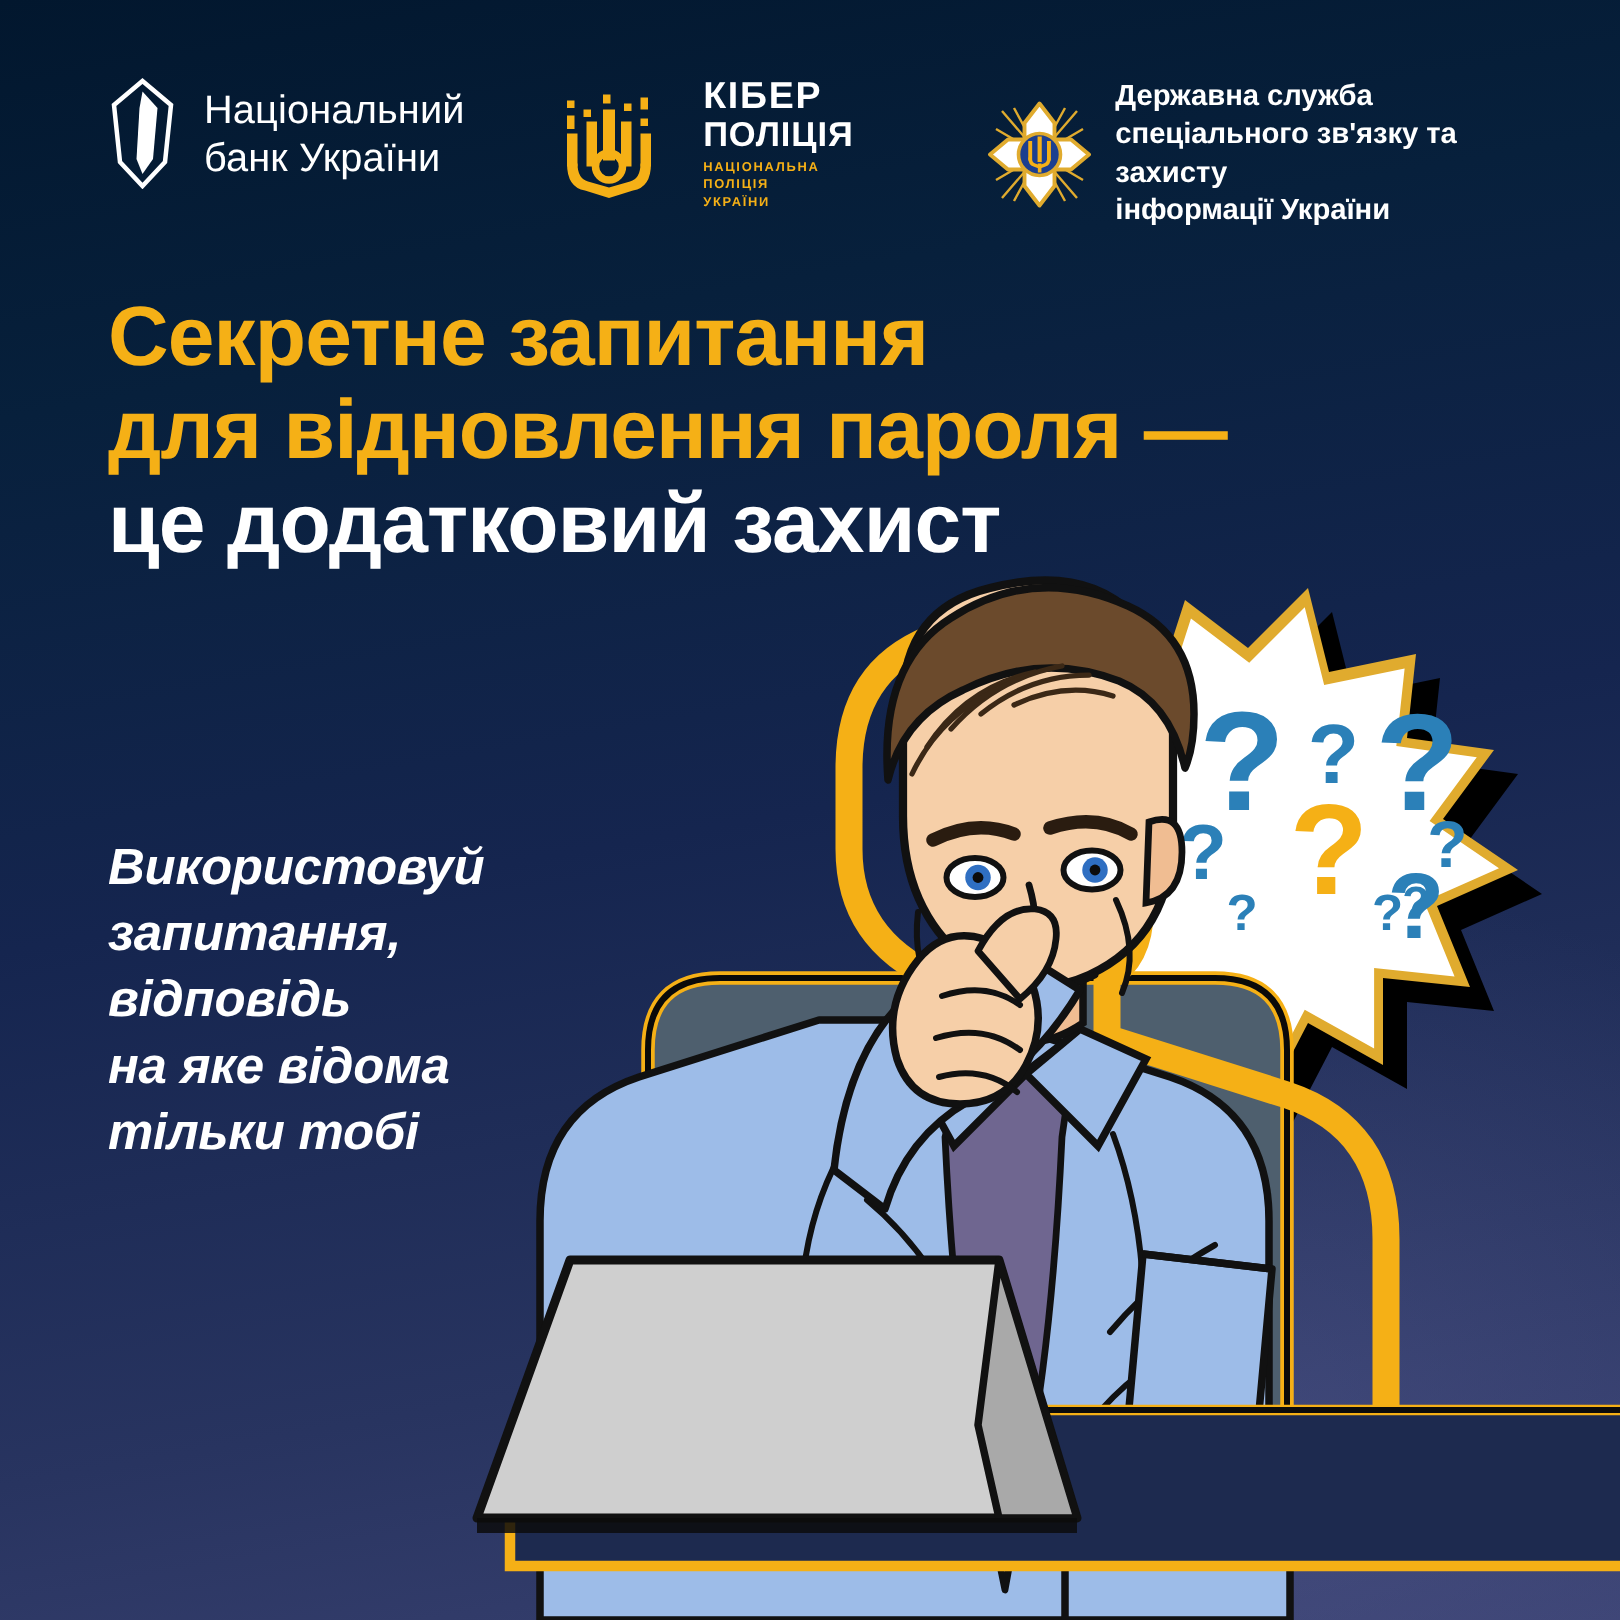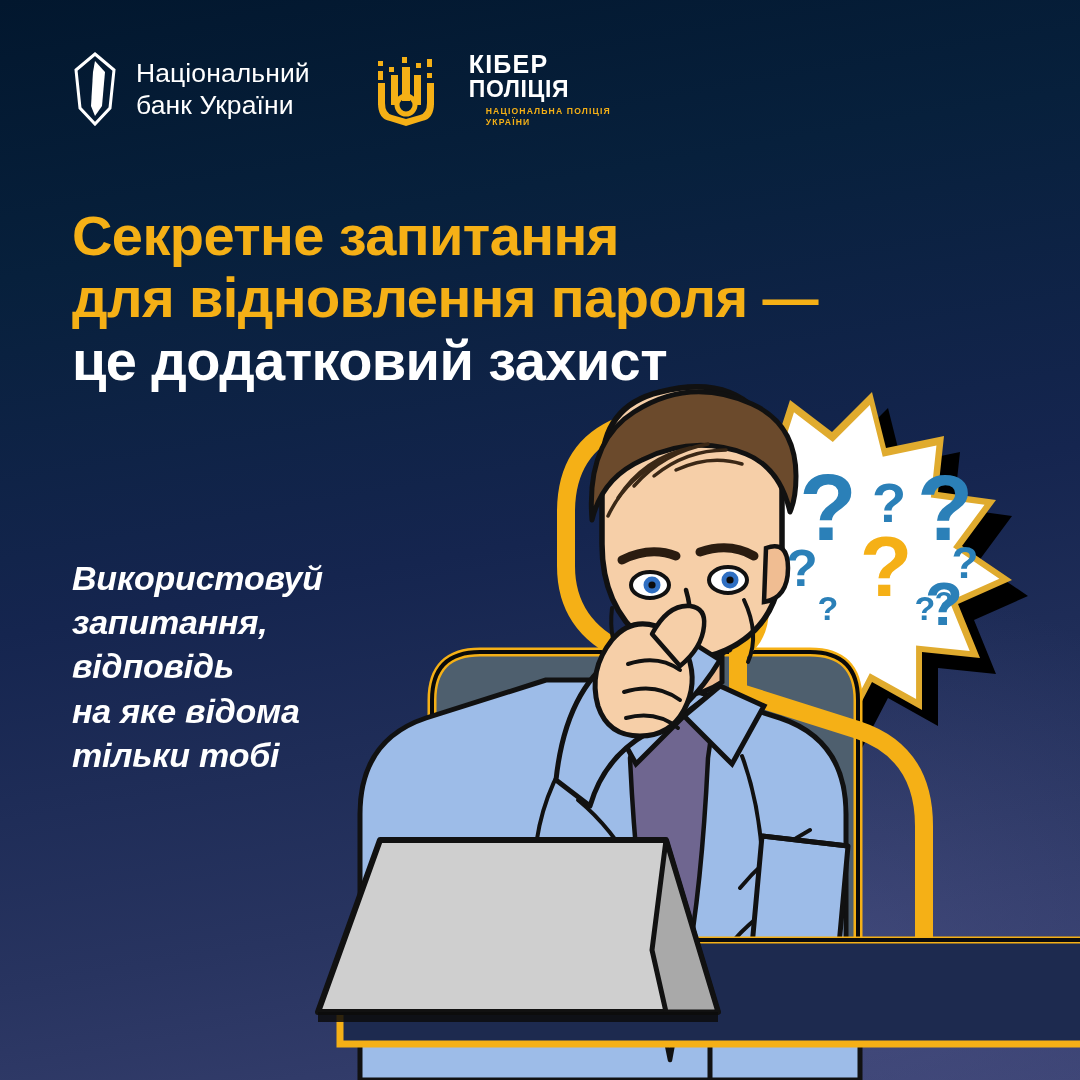"Державна служба" div.logo { html: none -> <div> <svg> <g> <path></path> <path></path> </g> <path></path> <circle></circle> <g> <rect></rect> <rect></rect> <rect></rect> <path></path> <rect></rect> </g> </svg> <div>Державна служба спеціального зв'язку та захисту інформації України</div> </div> }
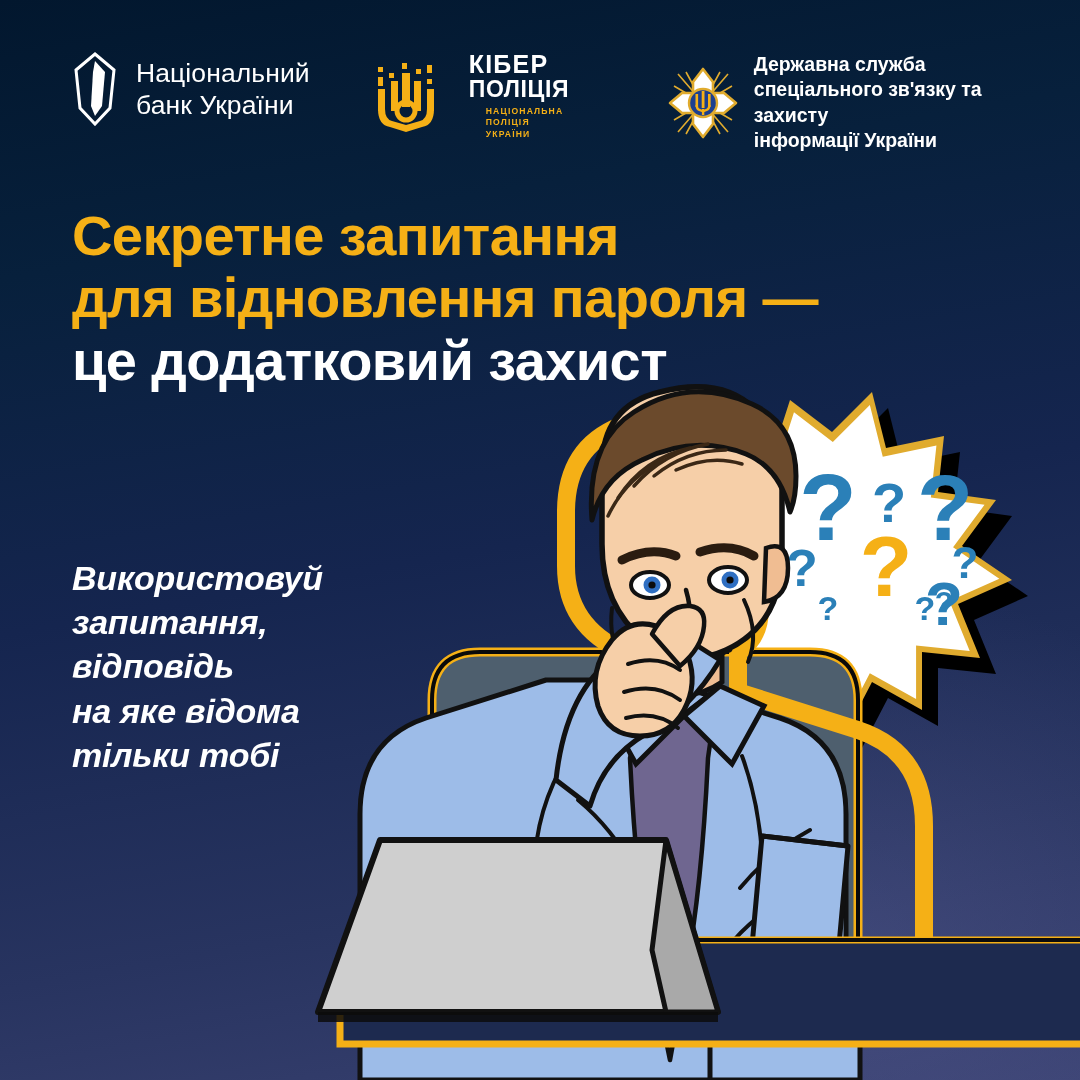"НАЦІОНАЛЬНА ПОЛІЦІЯ" .cyber-sub { margin-left: 17px -> none }
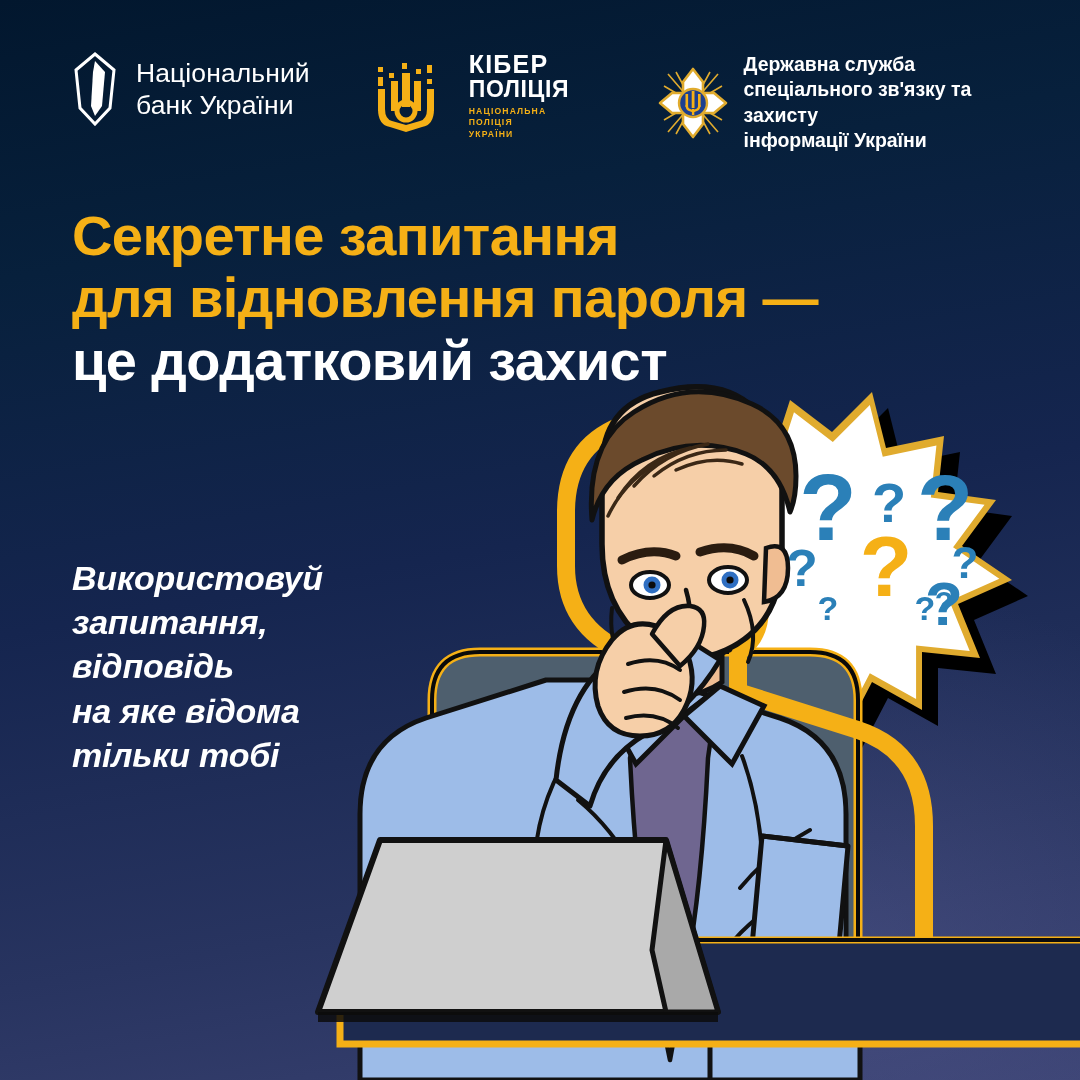"Секретне запитання" .headline { top: 205px -> 193px }
